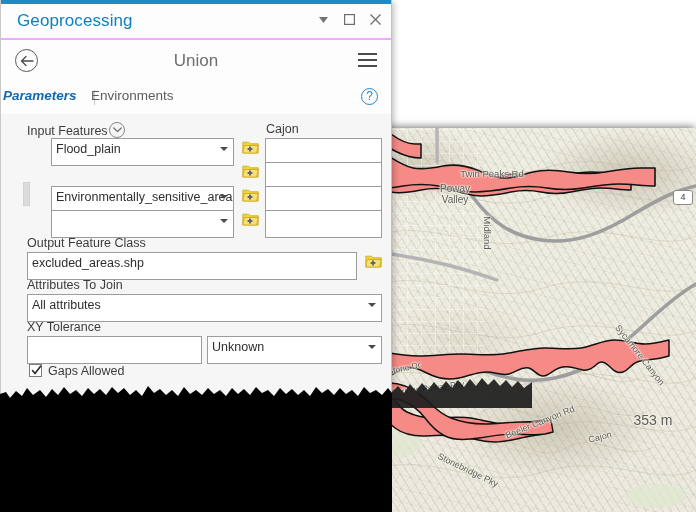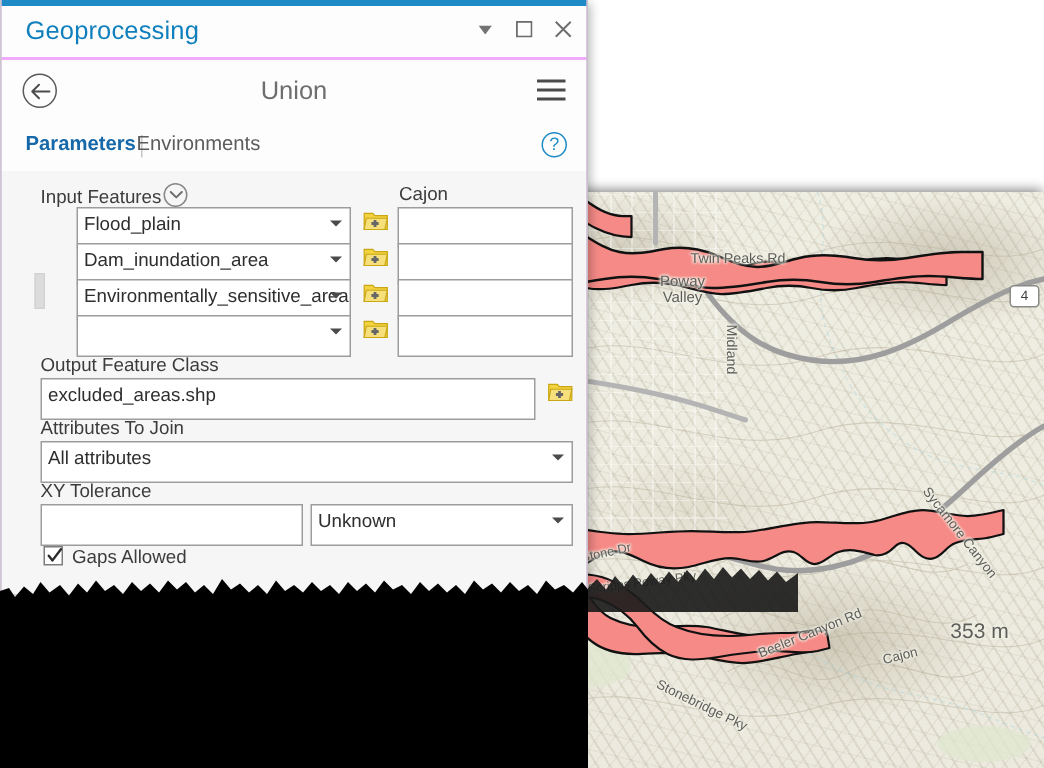"Parameters" .tab.active { font-style: none -> italic; left: 16px -> 2px }
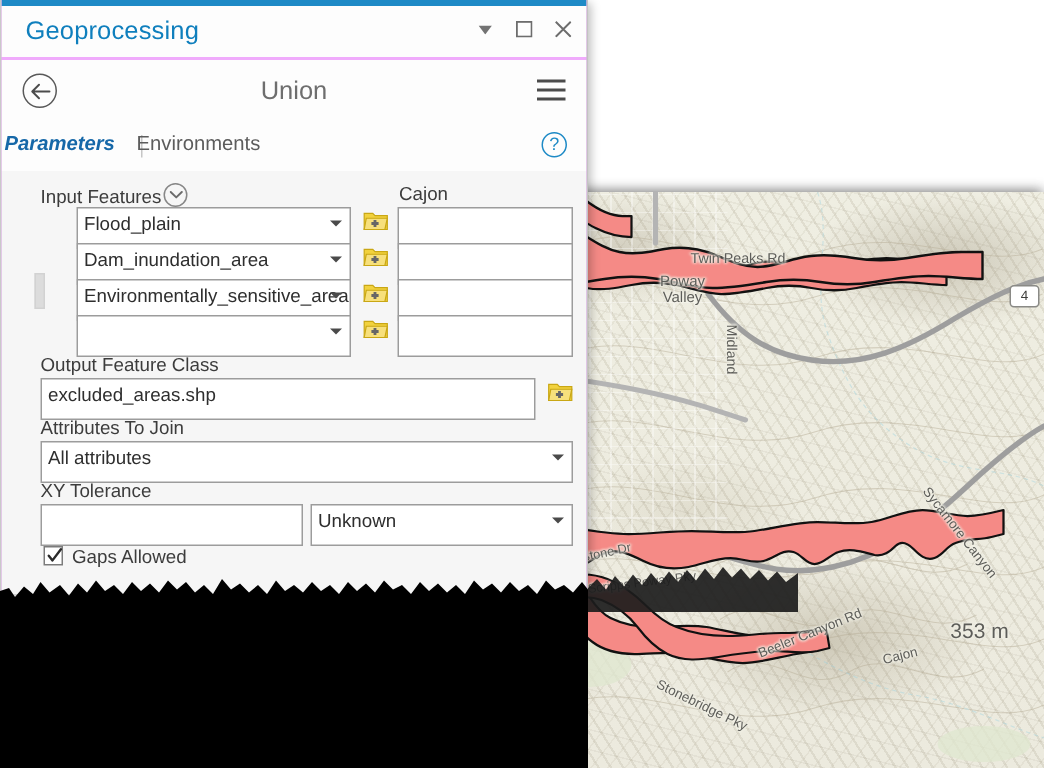"Dam_inundation_area" div.fld { html: <div> <span>Dam_inundation_area</span> <i></i> </div> -> none }
